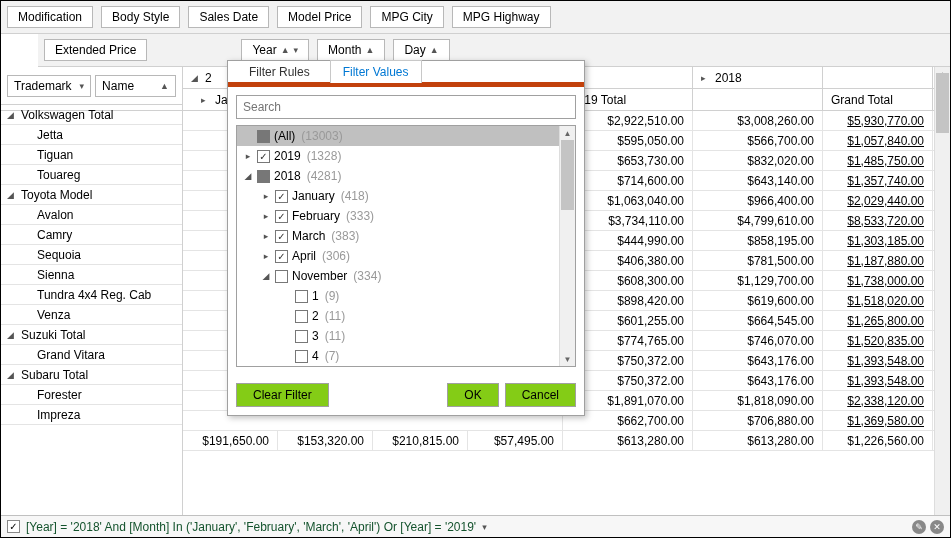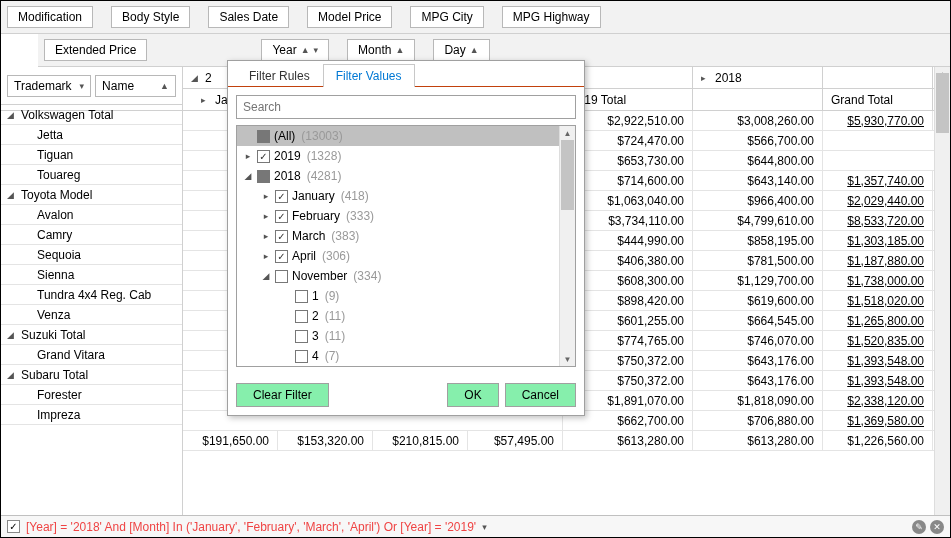"Modification" .field-bar { gap: 18px -> 8px }
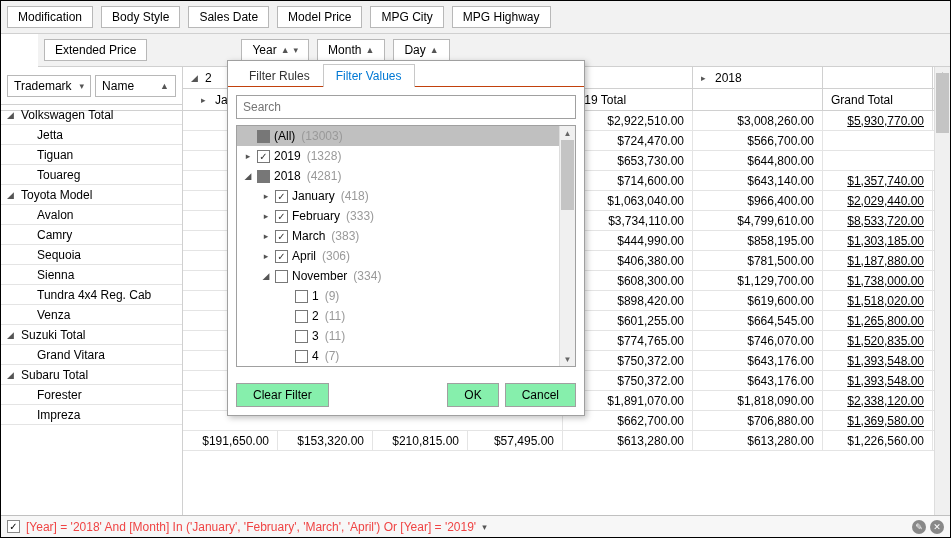"Filter Rules" .popup-tabs { border-bottom: 1px solid #c2410c -> 5px solid #c2410c; gap: 0 -> 7px }
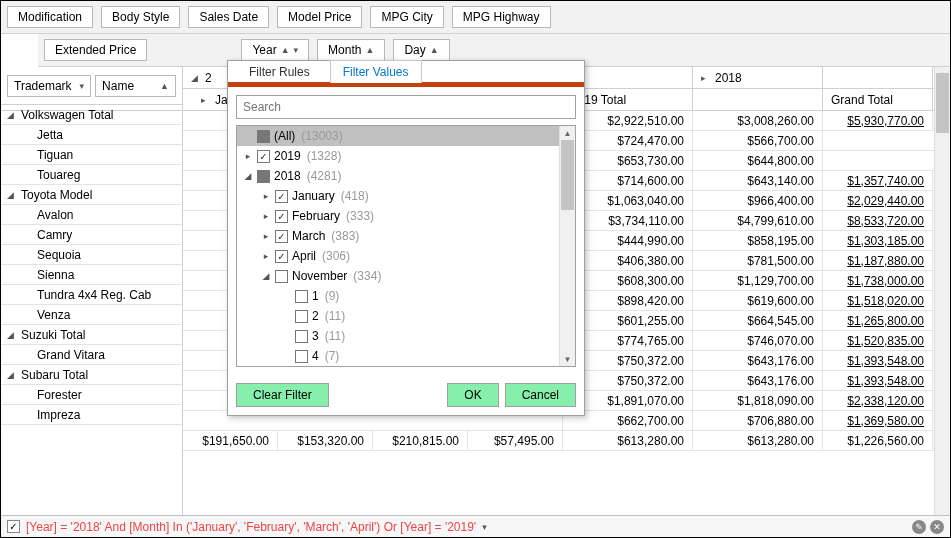"$724,470.00" div.dcell { text: $724,470.00 -> $595,050.00 }
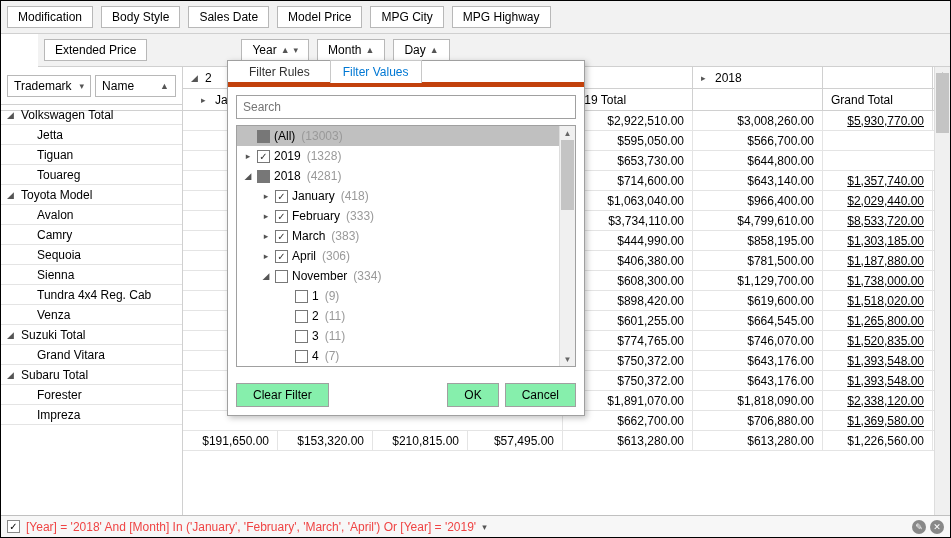"$1,057,840.00" div.dcell { html: none -> <div>$1,057,840.00</div> }
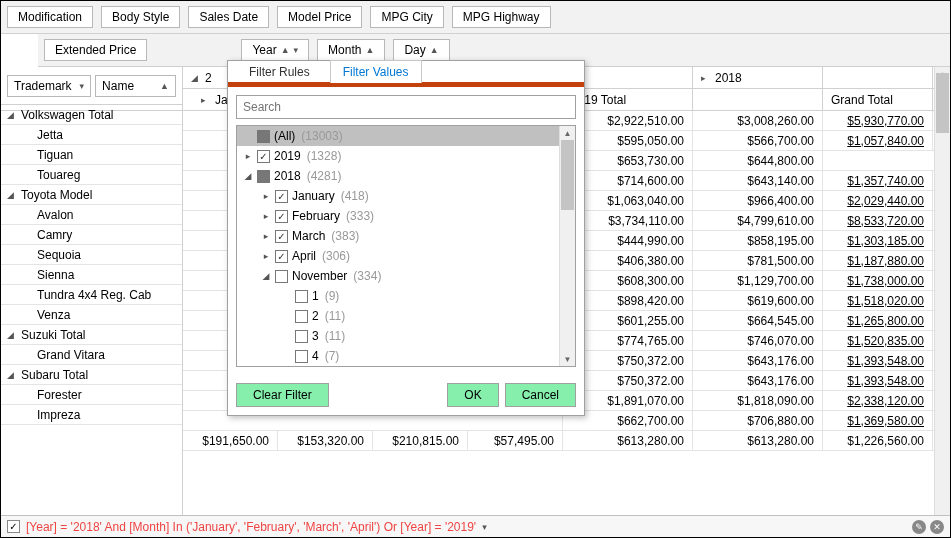"$644,800.00" div.dcell { text: $644,800.00 -> $832,020.00 }
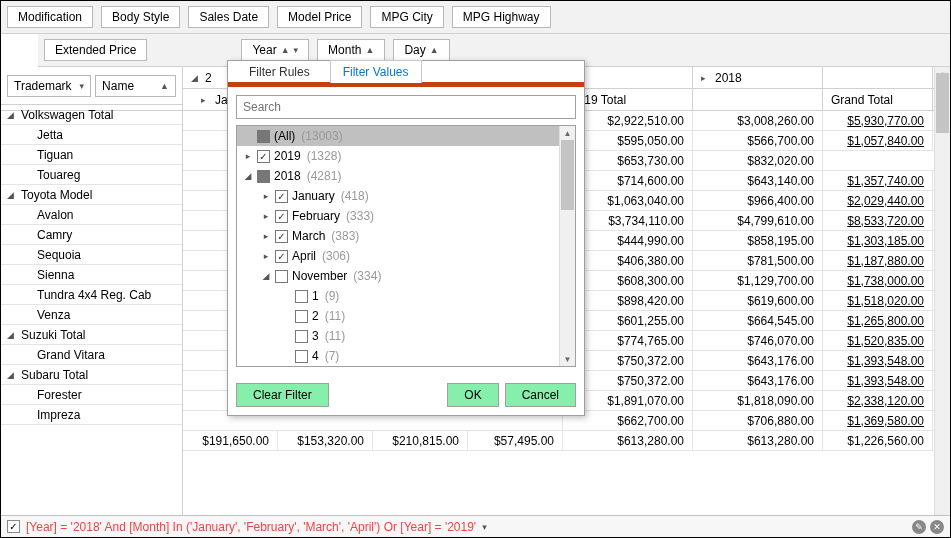"$1,485,750.00" div.dcell { html: none -> <div>$1,485,750.00</div> }
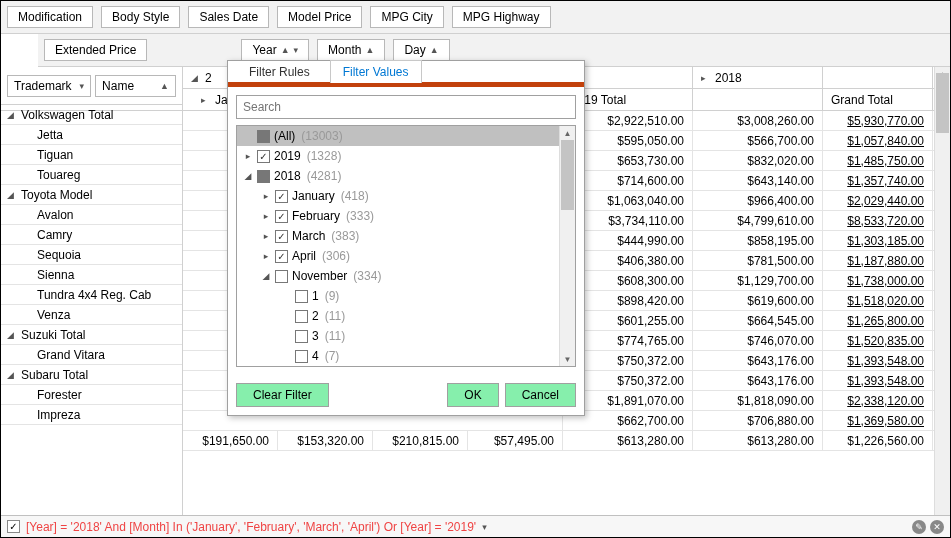"Clear Filter" .popup-footer .pbtn { background: #86efac -> #84cc16 }
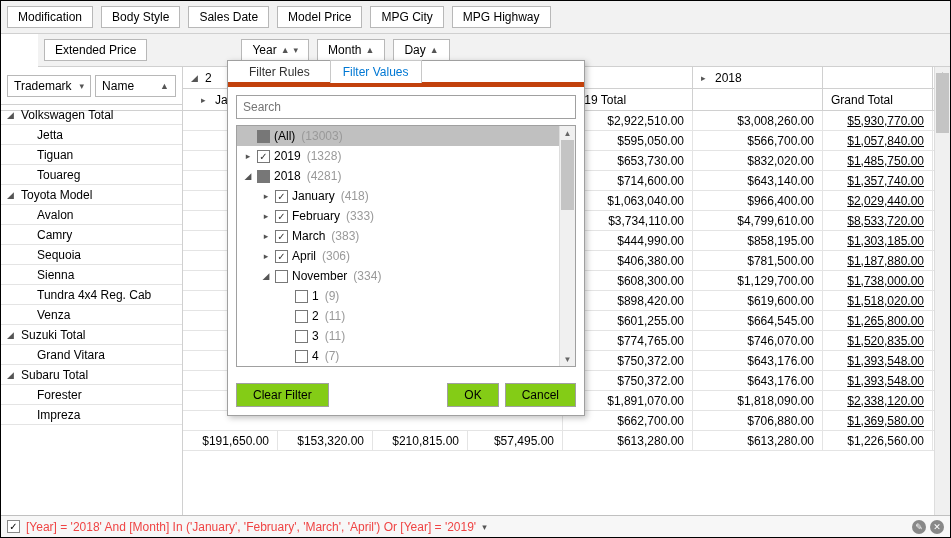"[Year] = '2018' And [Month]" .footer .txt { color: #ef4444 -> #14532d }
